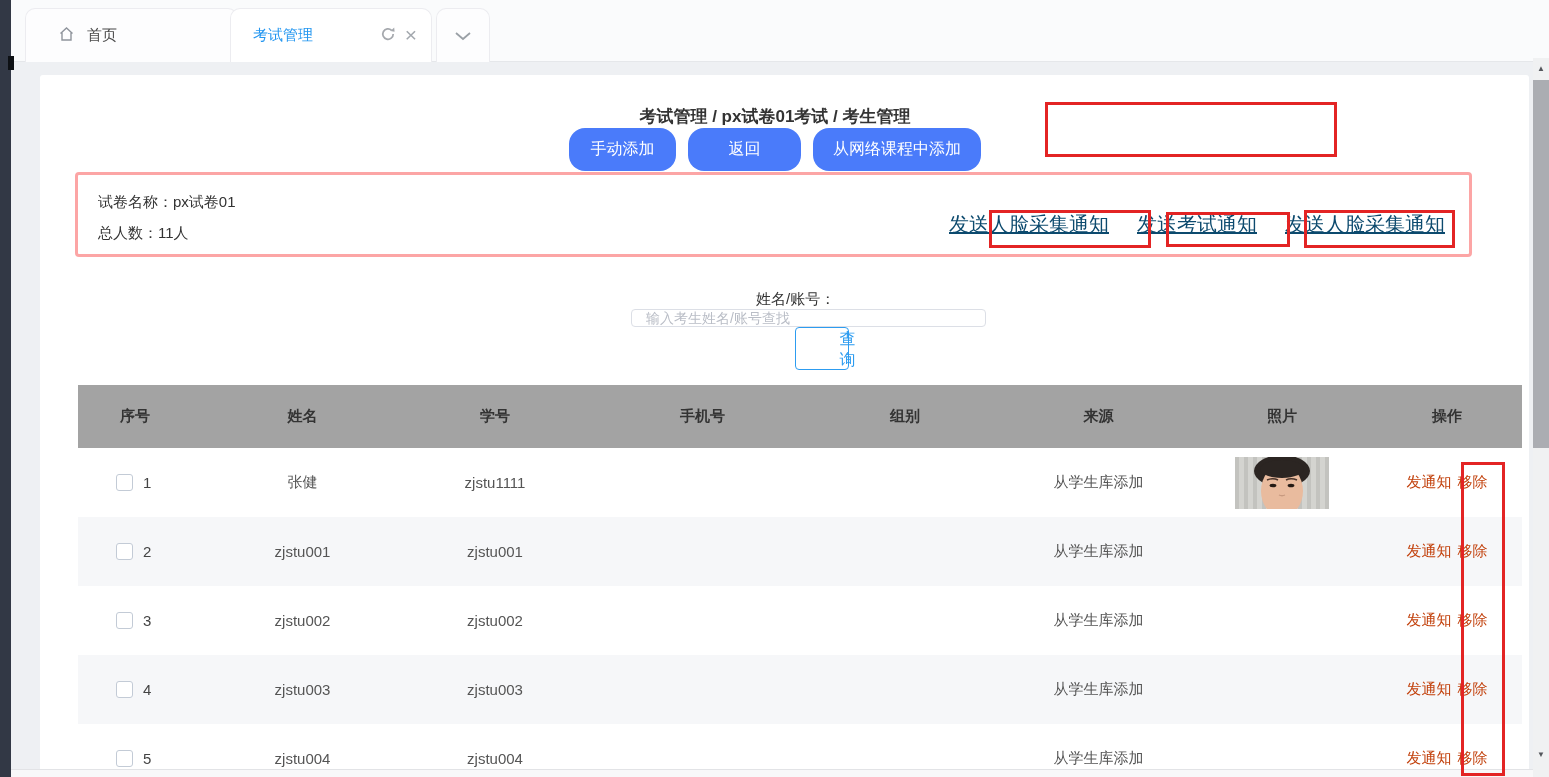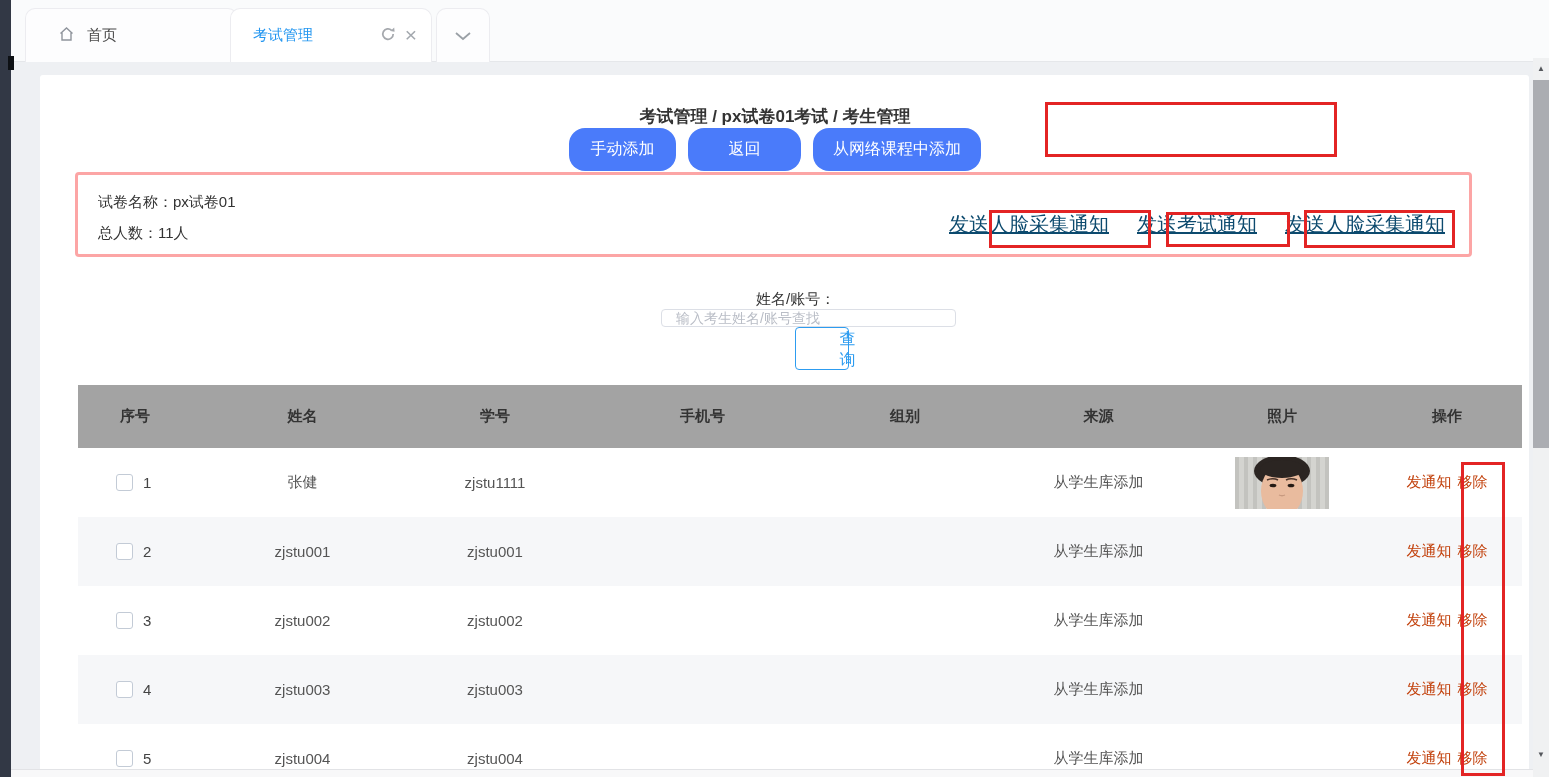"输入考生姓名/账号查找" .search-input { width: 295px -> 355px }
